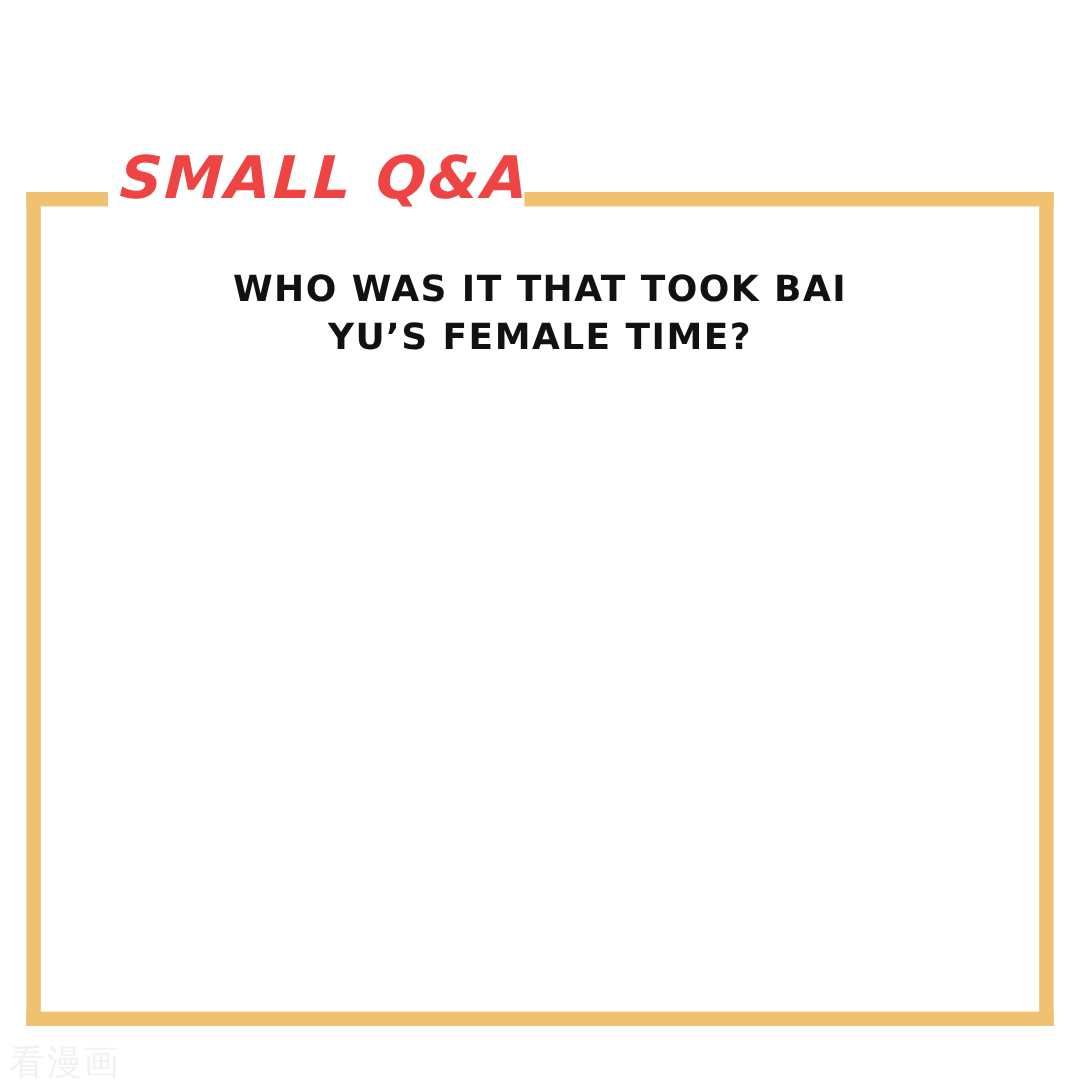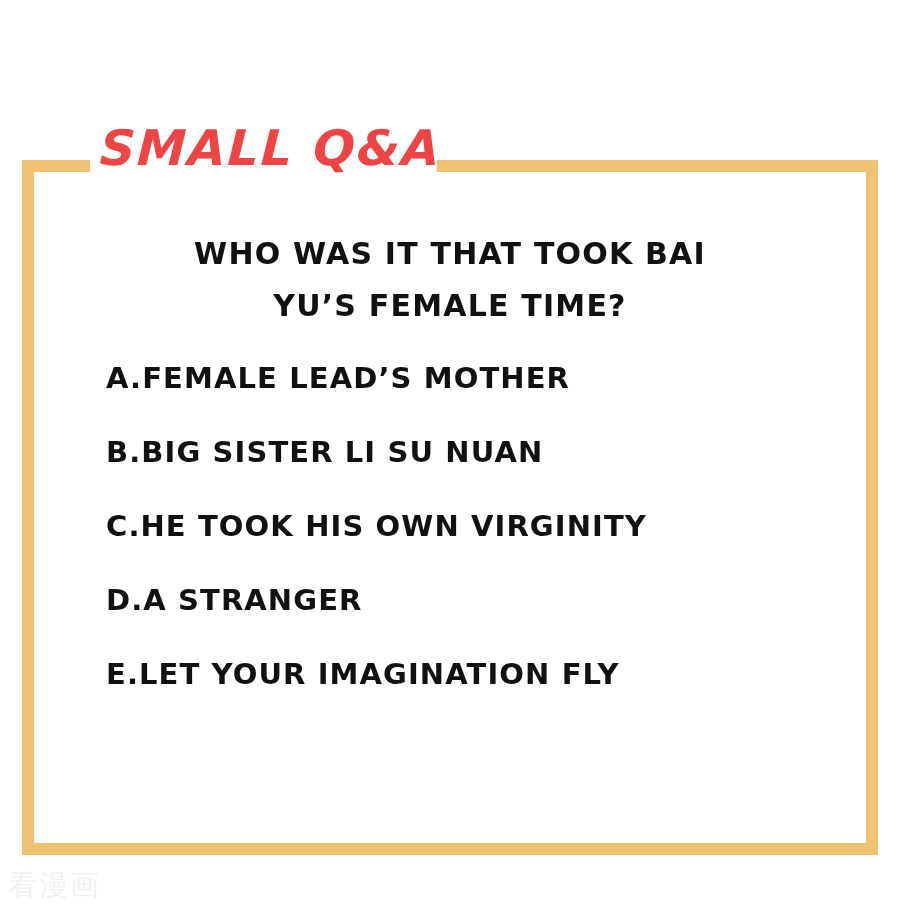"WHO WAS IT THAT TOOK" .question-line { margin-top: 12px -> none }
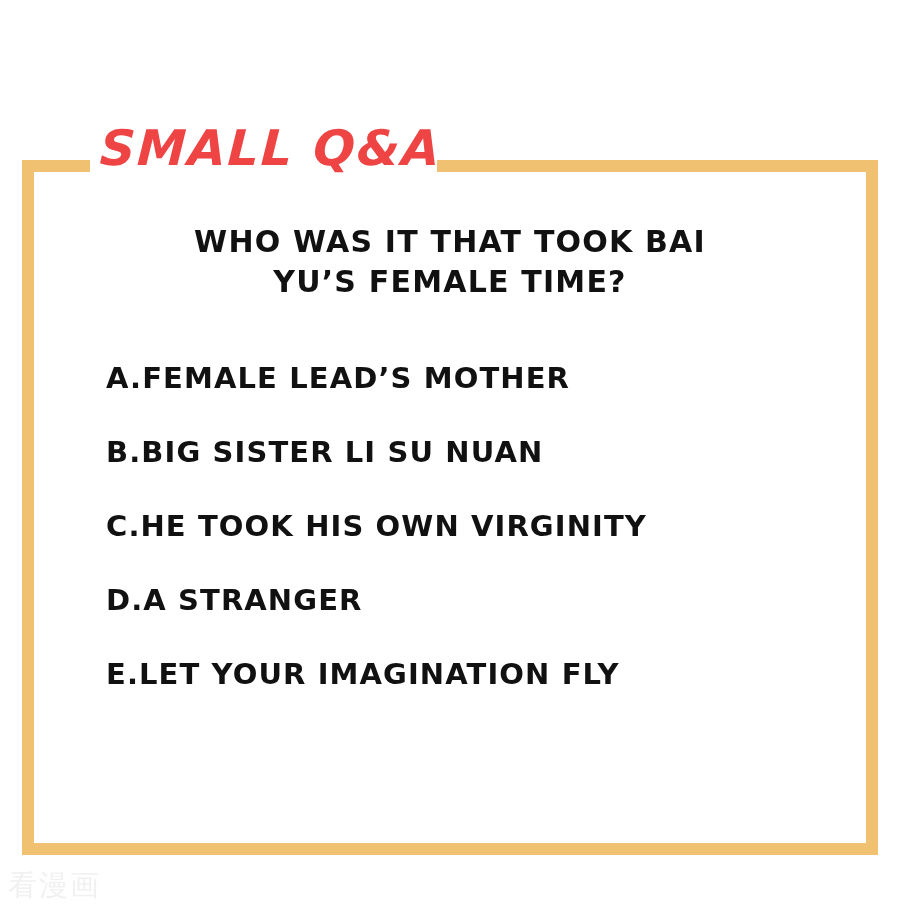"A.FEMALE LEAD’S MOTHER" ul { html: <ul> <li>A.FEMALE LEAD’S MOTHER</li> <li>B.BIG SISTER LI SU NUAN</li> <li>C.HE TOOK HIS OWN VIRGINITY</li> <li>D.A STRANGER</li> <li>E.LET YOUR IMAGINATION FLY</li> </ul> -> none }
